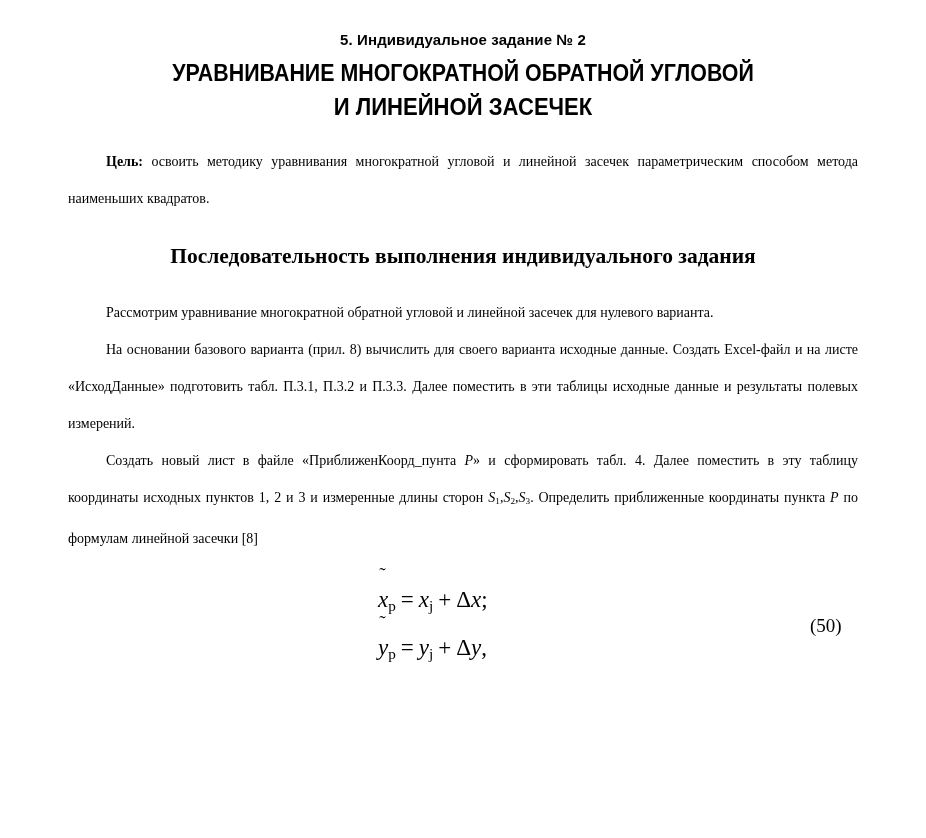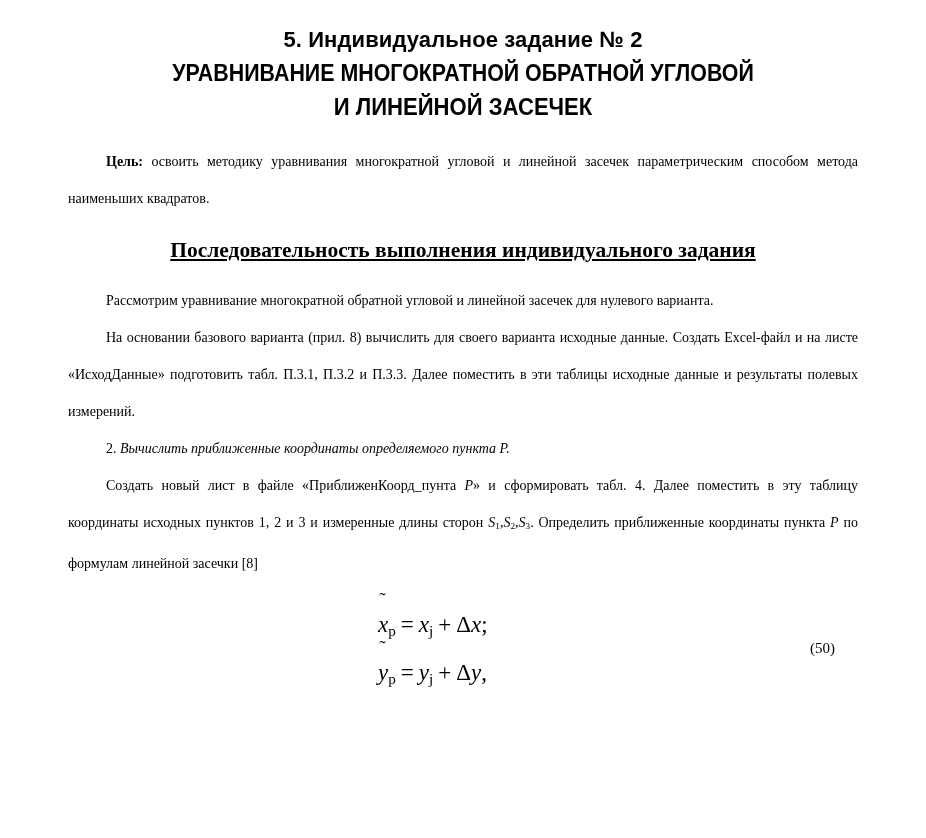"5. Индивидуальное задание № 2" .title-line-1 { font-size: 22px -> 15px }
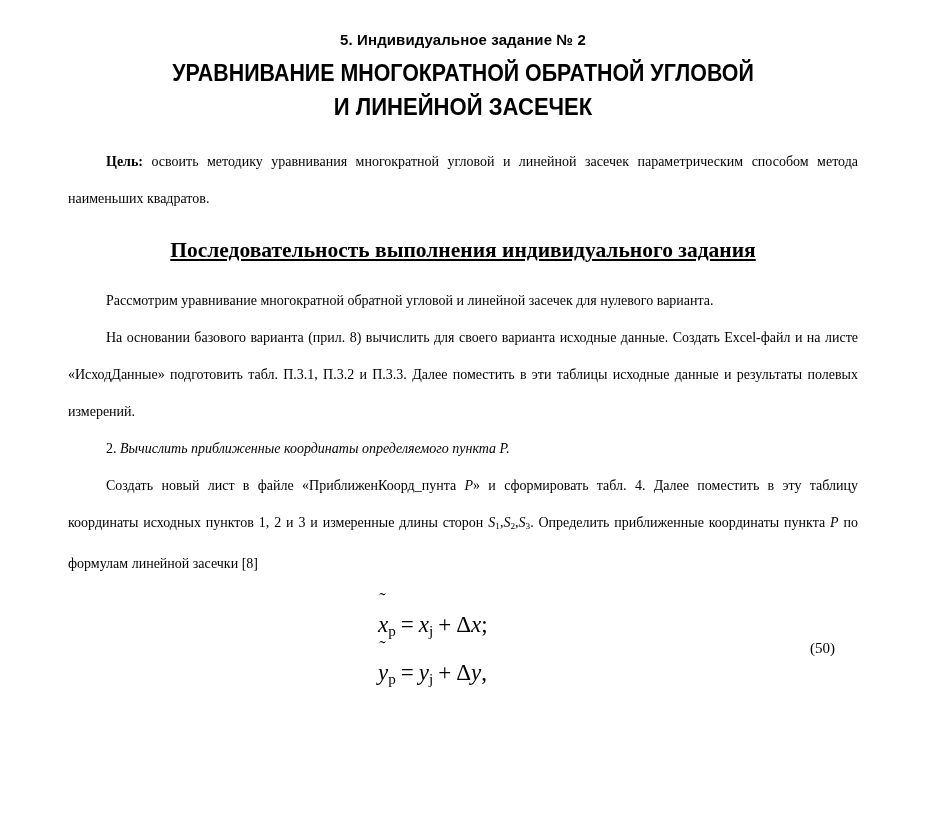"Последовательность выполнения" .subhead { margin: 0 -> 6px; text-decoration: underline -> none }
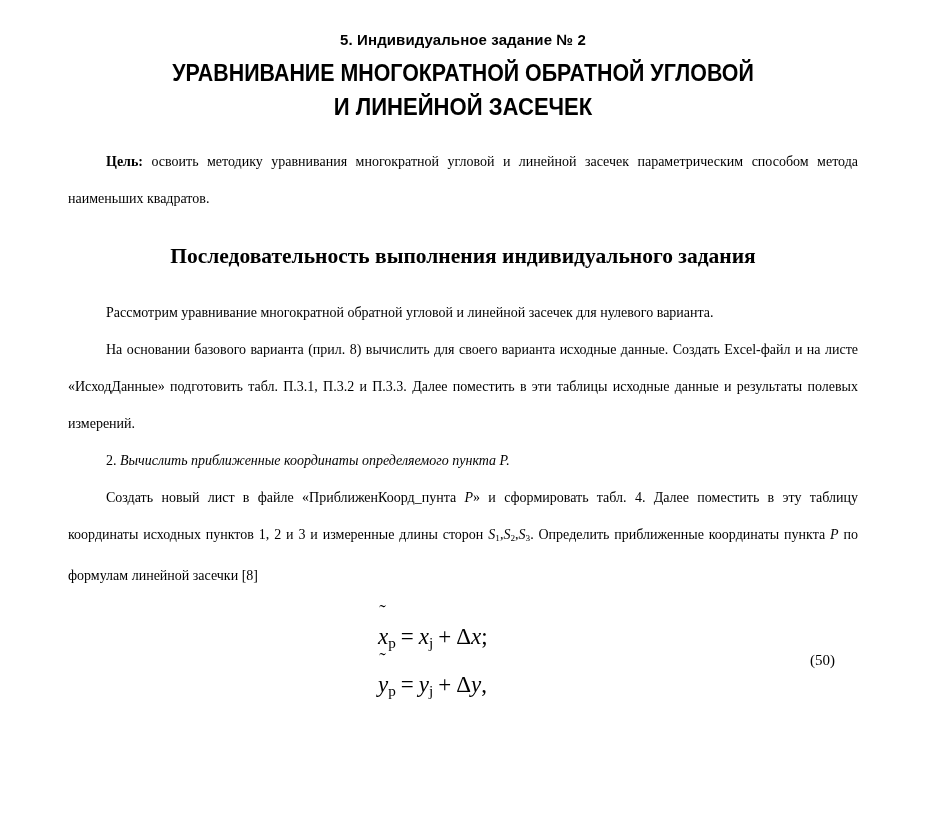"2. Вычислить приближенные координаты" p.para { html: <p><span>2.</span>&nbsp;<i>Вычислить приближенные координаты определяемого пункта</i>&nbsp;<i>P</i><i>.</i></p> -> none }
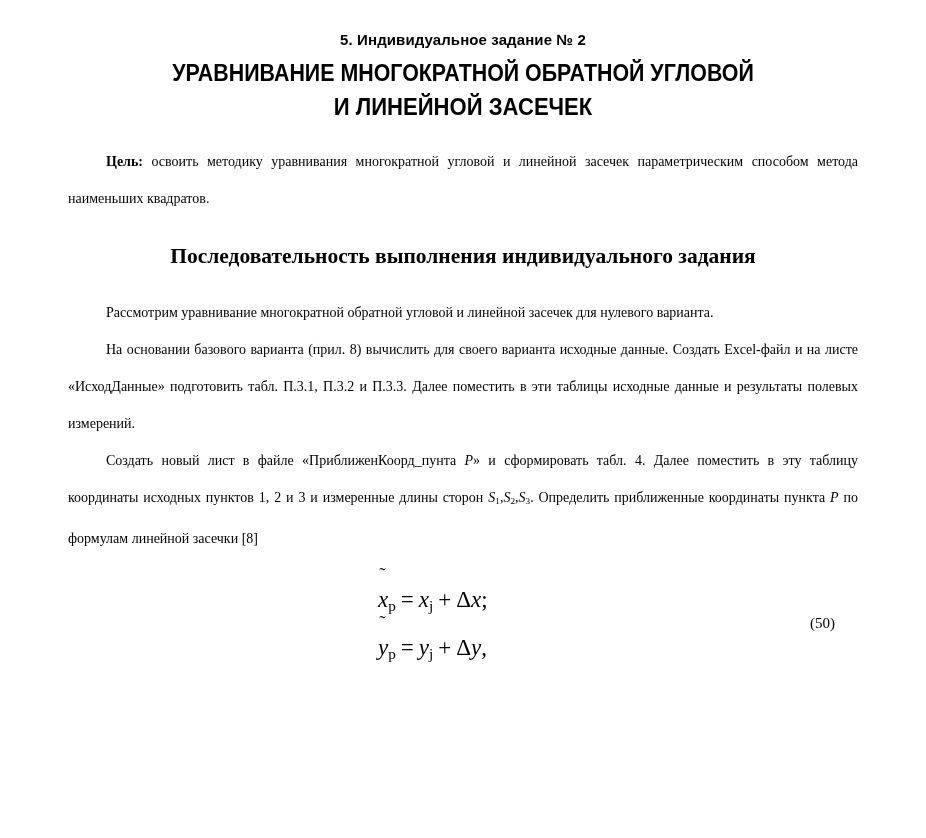"(50)" .eqnum { font-size: 15px -> 19px }
